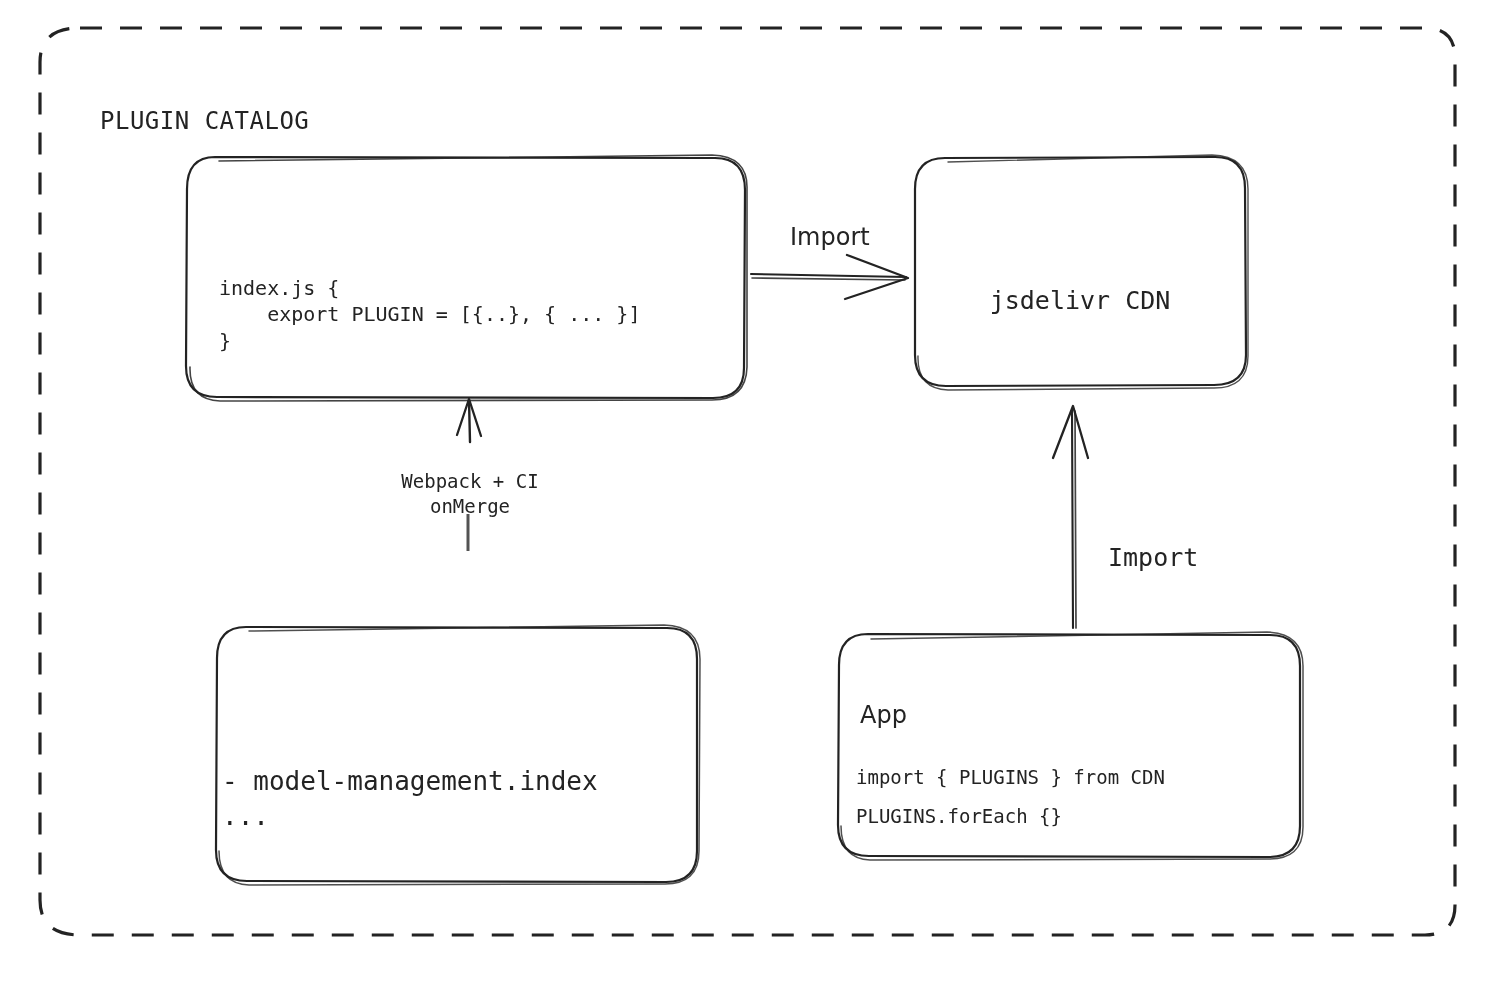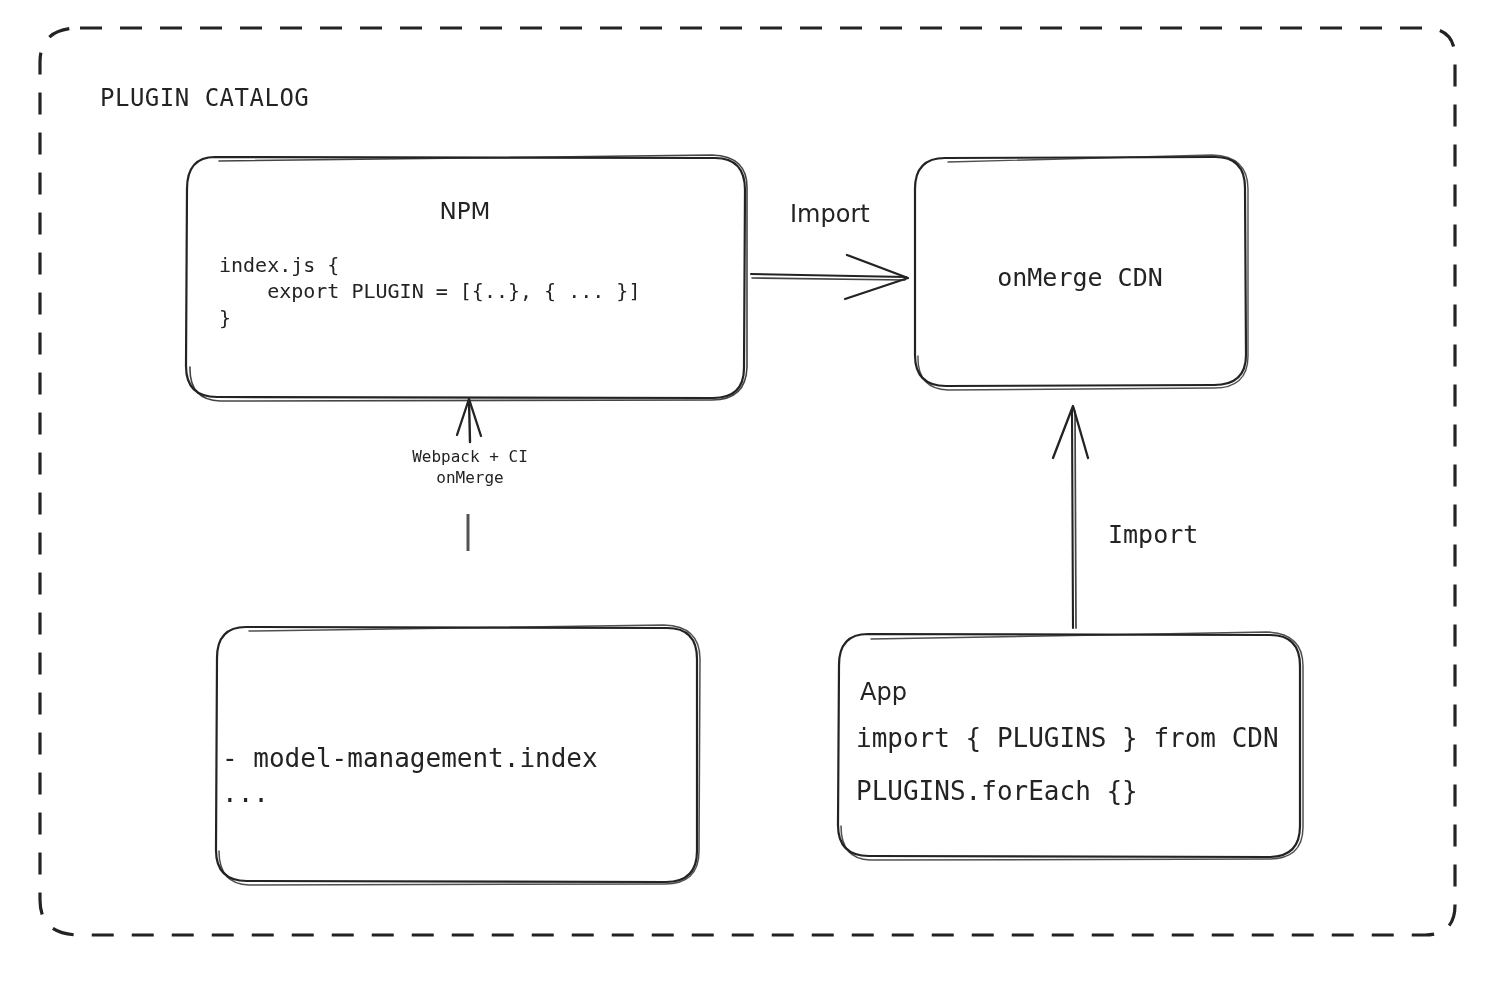"PLUGIN CATALOG" .lbl { margin-top: none -> 23px }
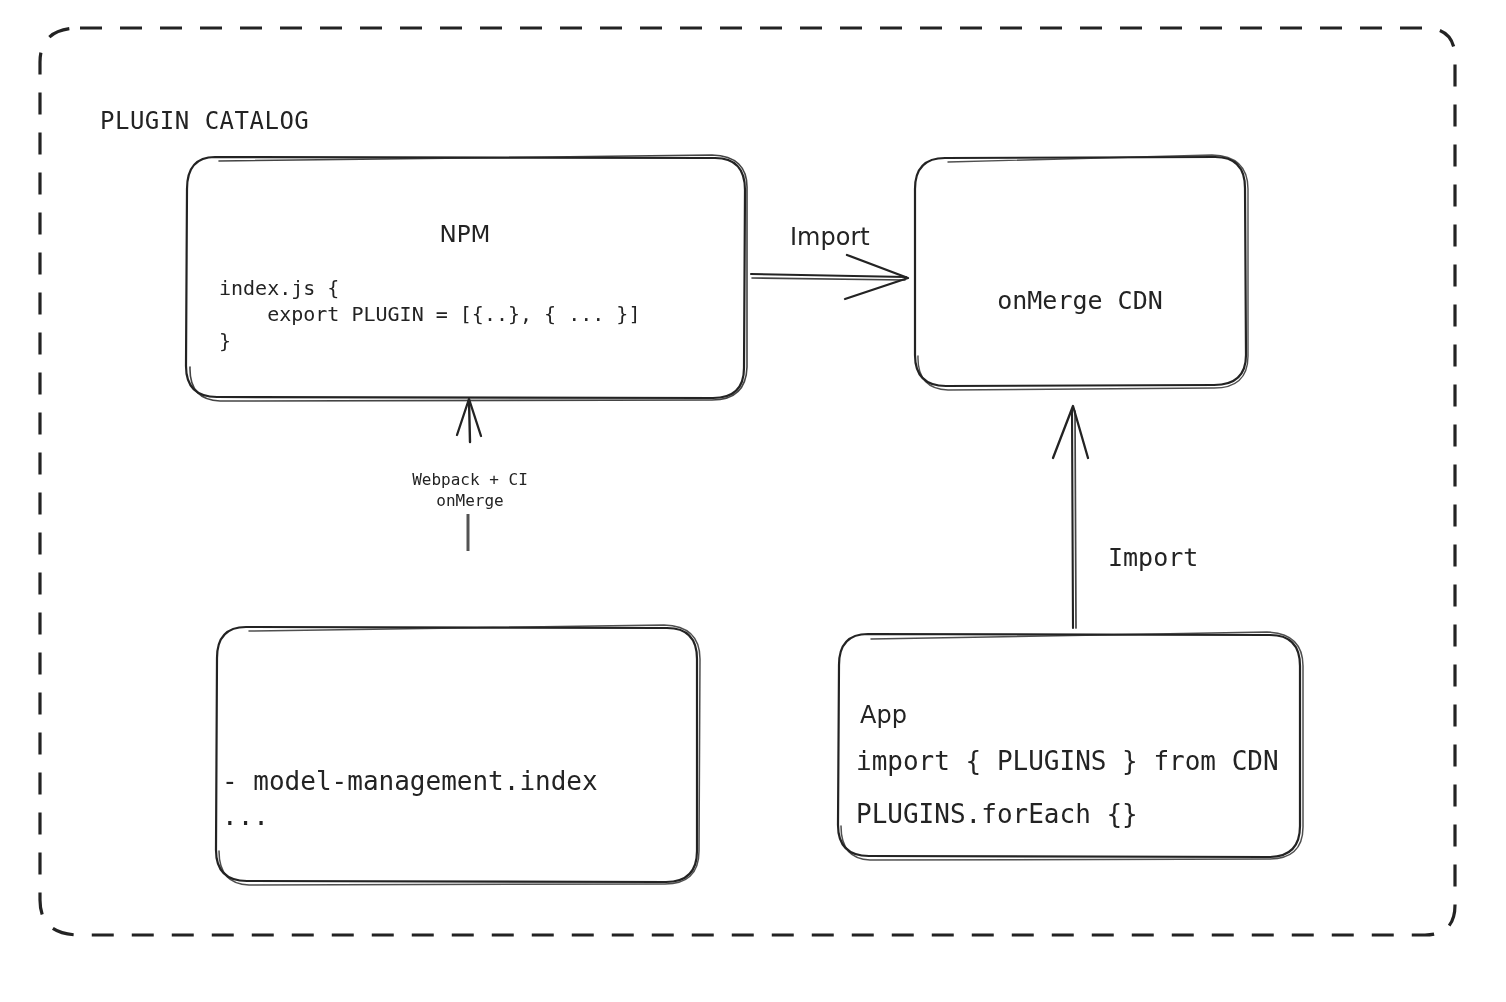"NPM" div.lbl { html: <div>NPM</div> -> none }
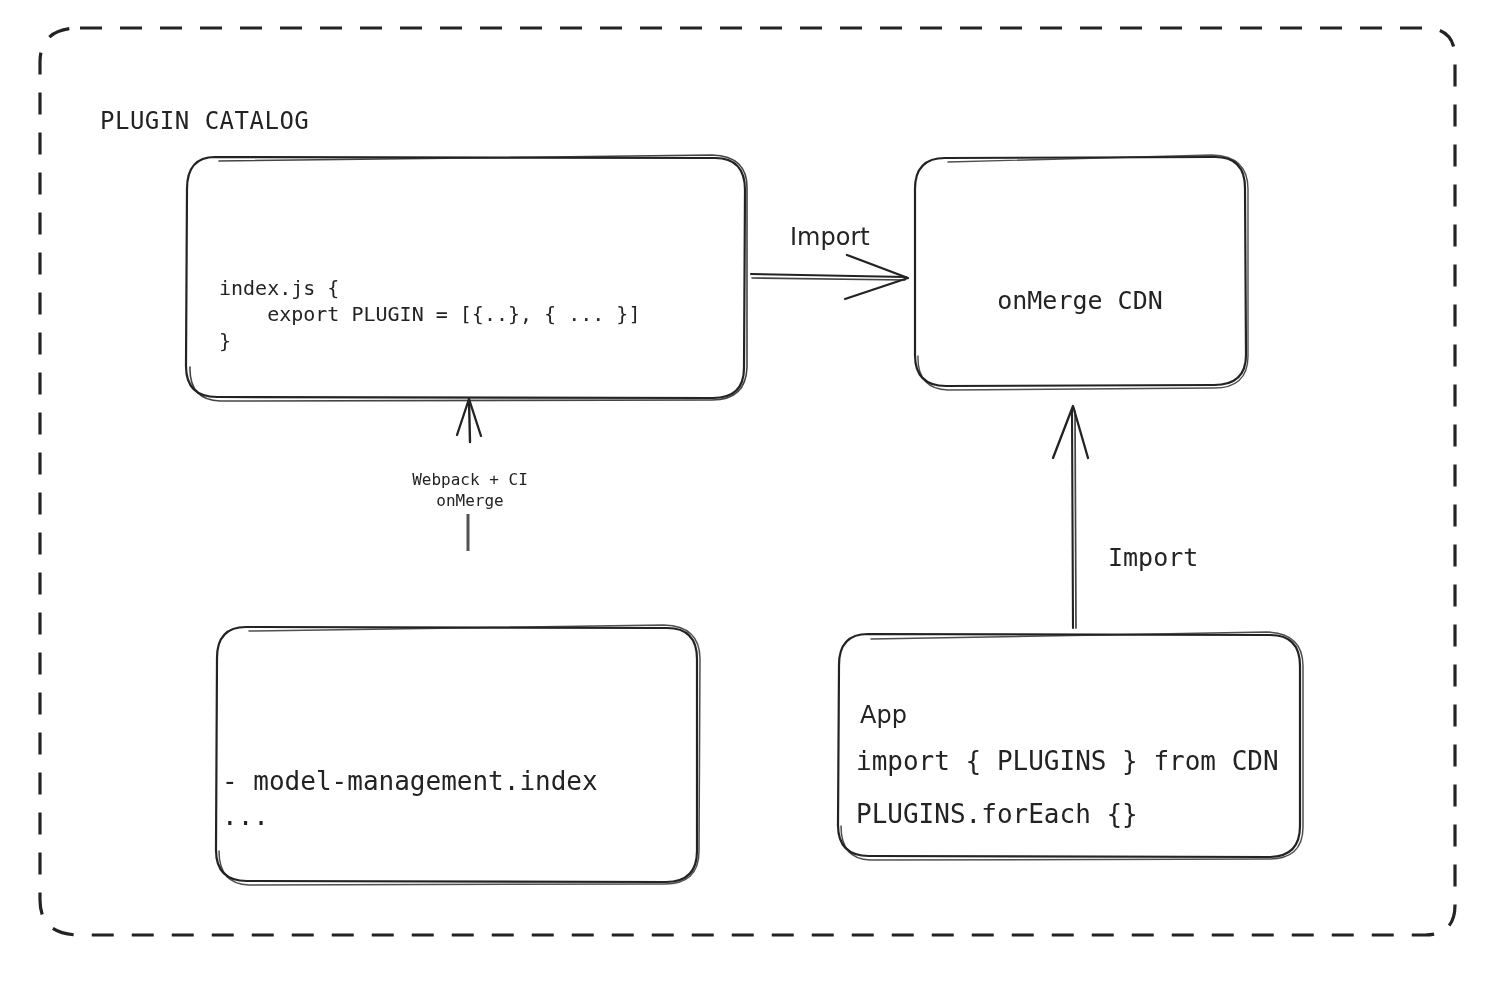"onMerge CDN" div.lbl { text: onMerge -> jsdelivr }
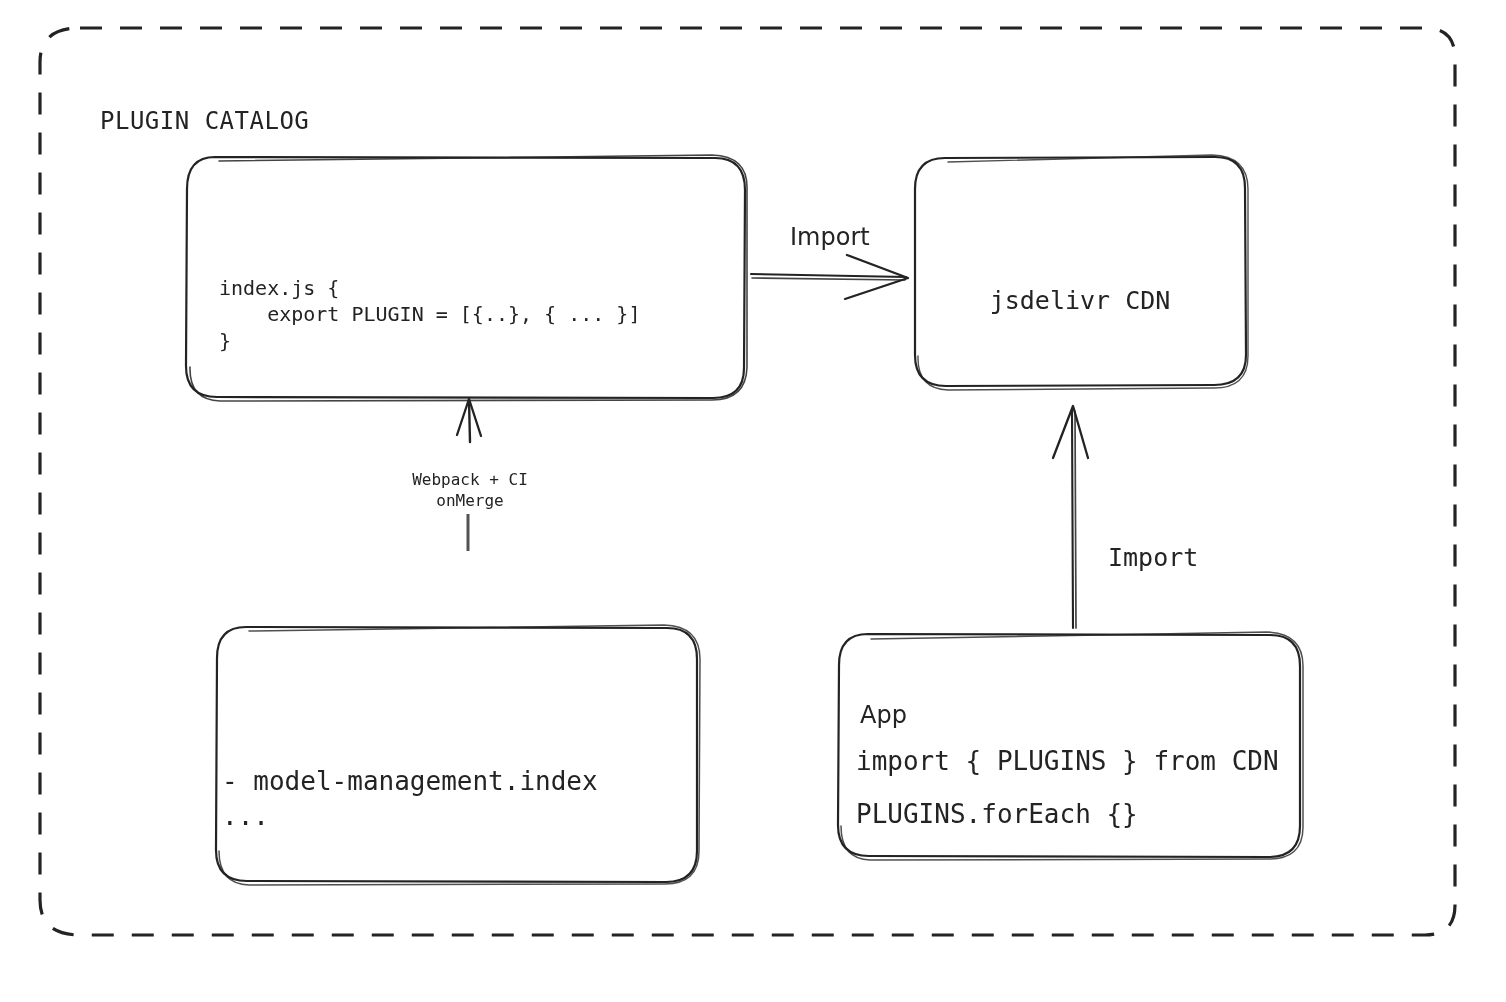"Webpack + CI" #build-label { font-size: 16px -> 19px }
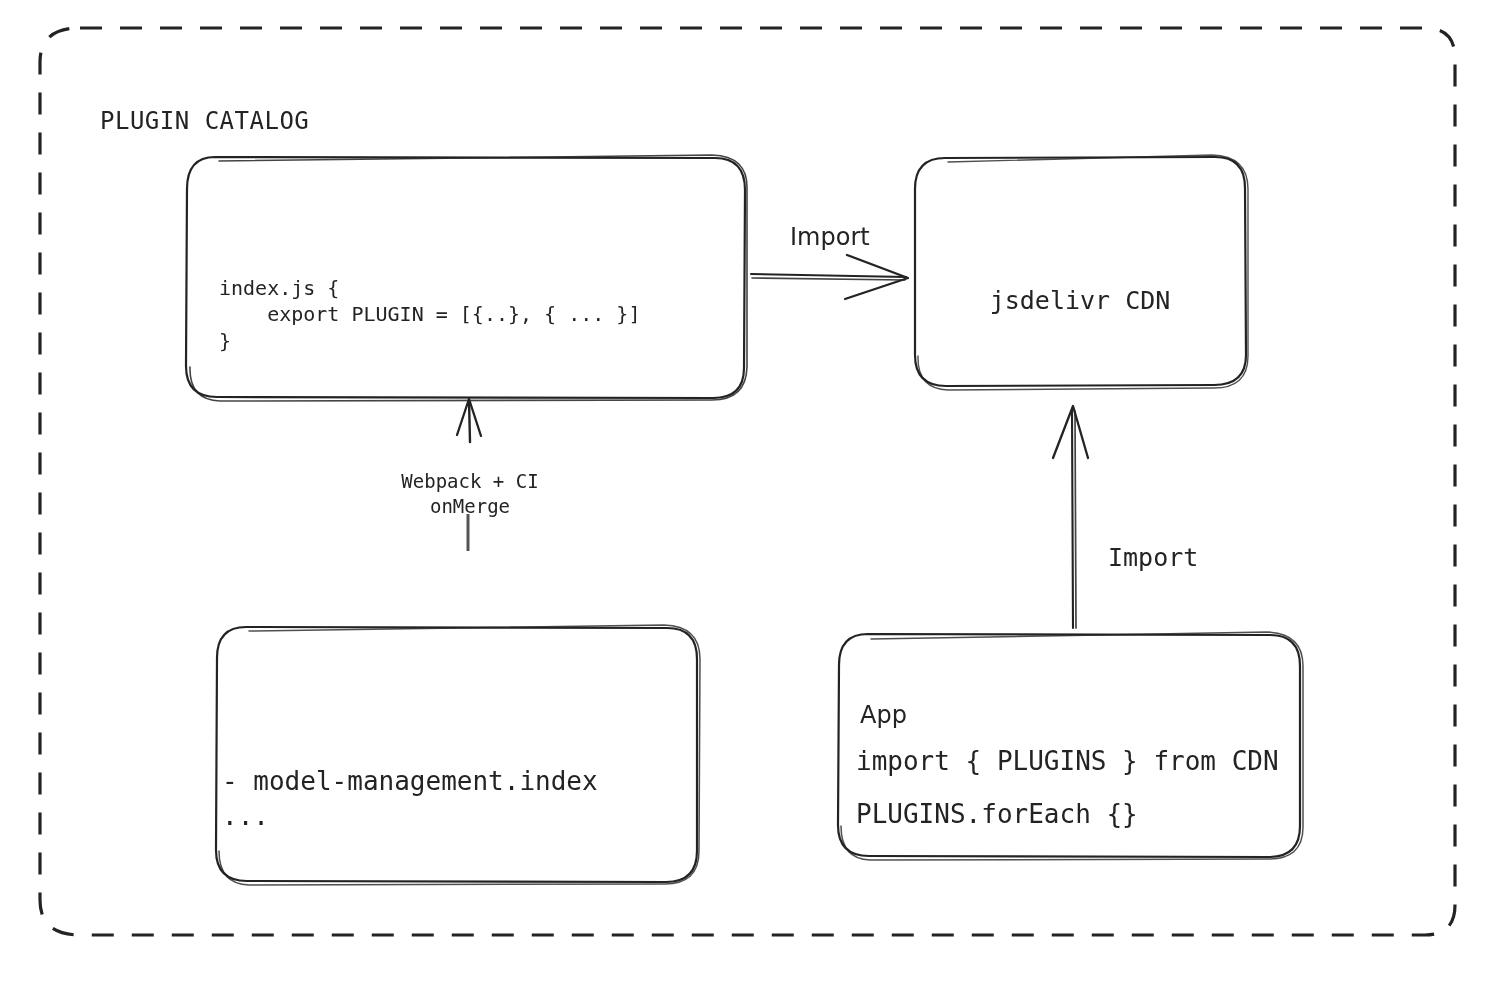"import { PLUGINS } from" #app-code { font-size: 26px -> 19px; top: 712px -> 735px }
